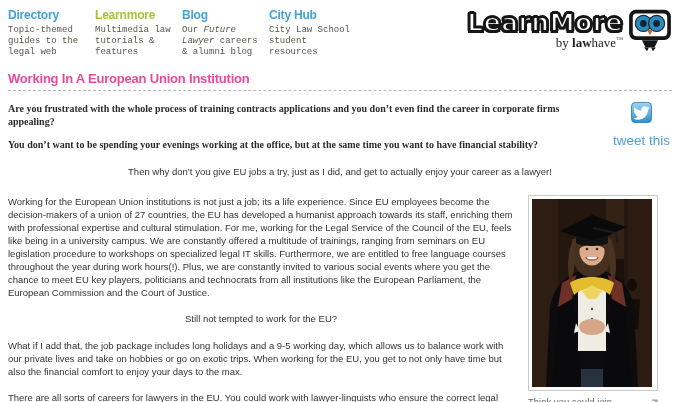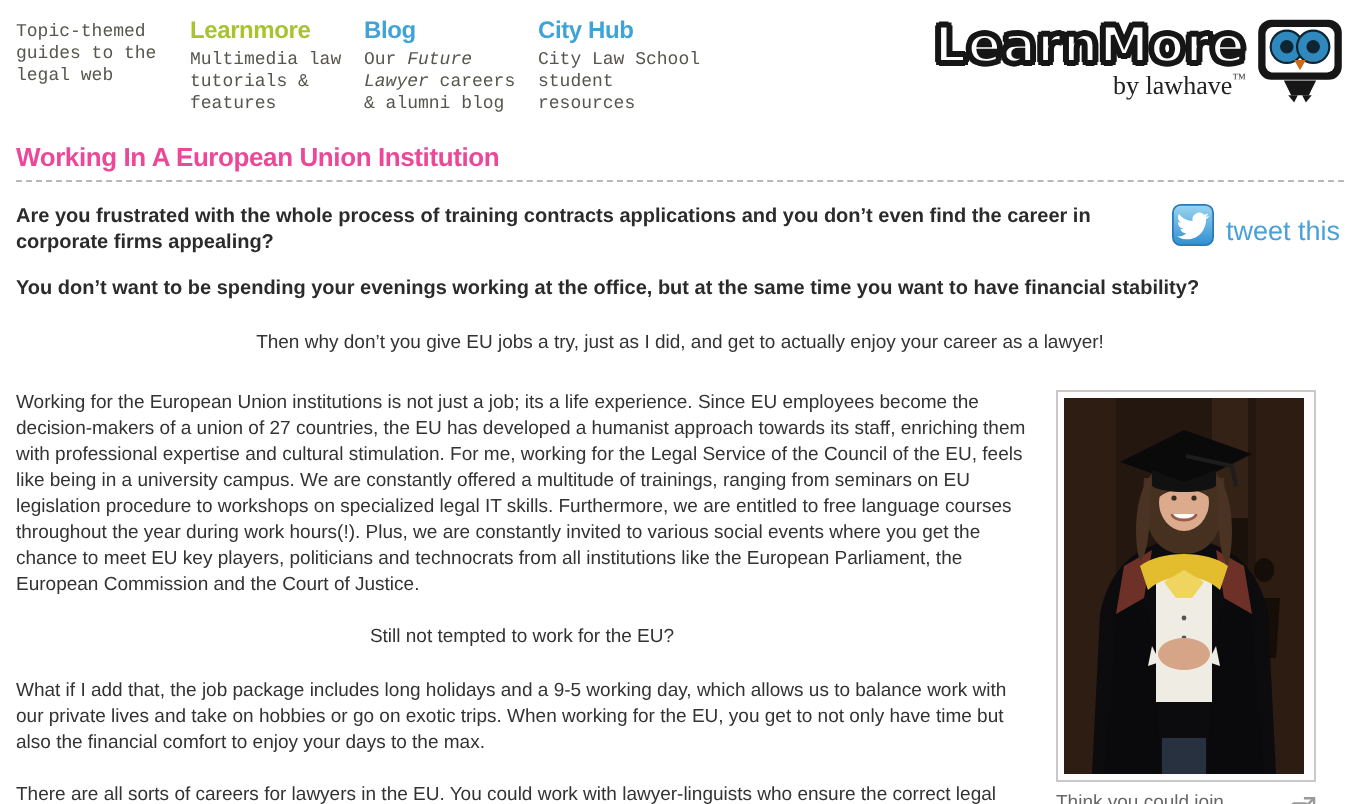"Directory" a.nav-title { html: none -> <a>Directory</a> }
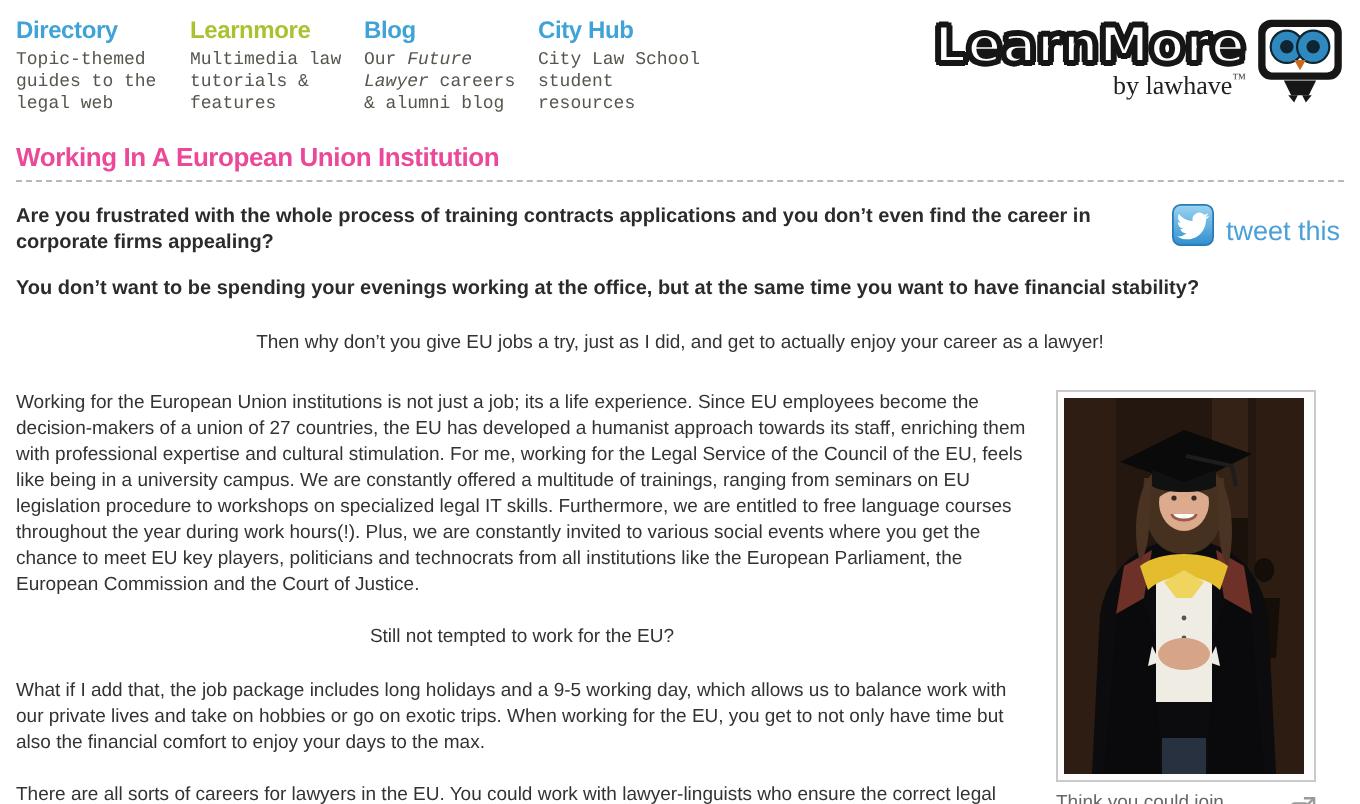"law" .byline .law { font-weight: 400 -> 700 }
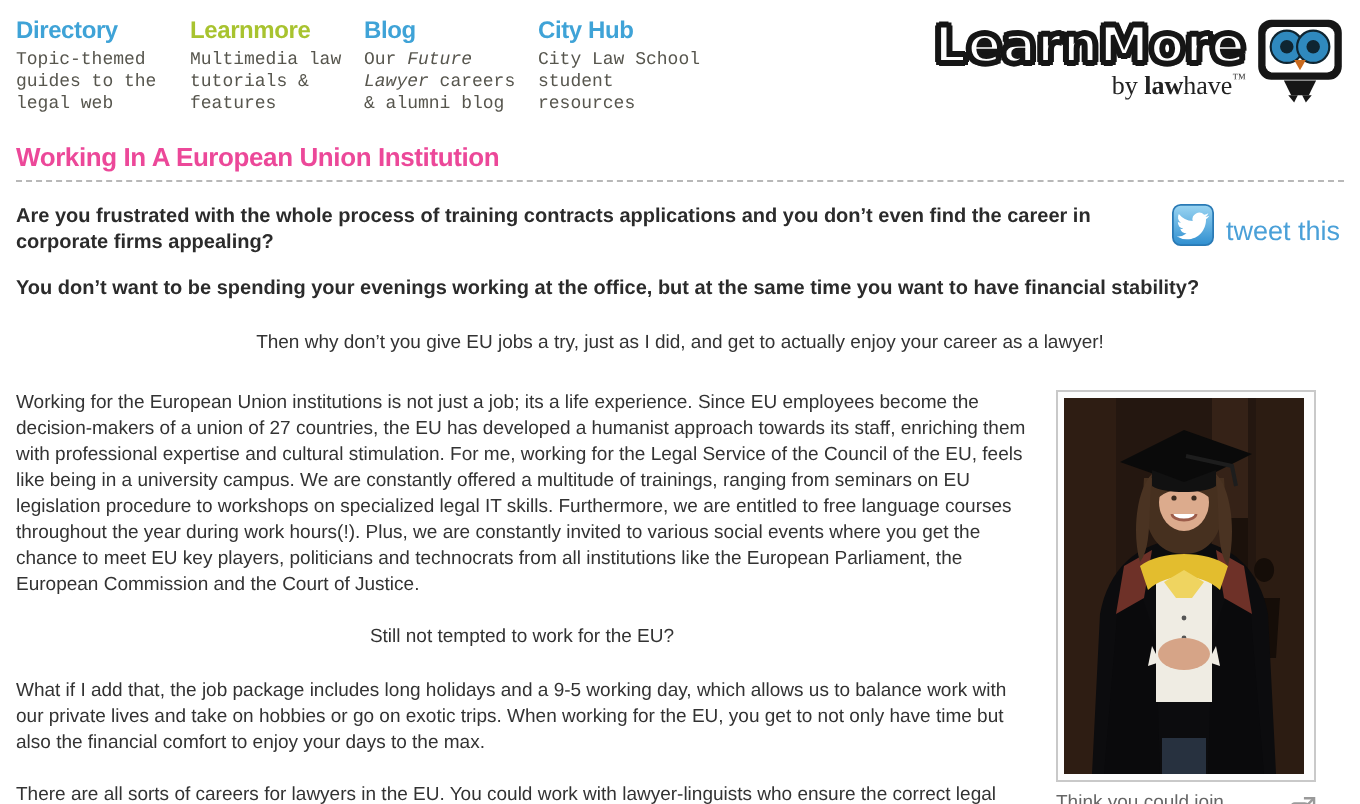"Are you frustrated with the" p.bold { font-family: none -> Liberation Serif, serif }
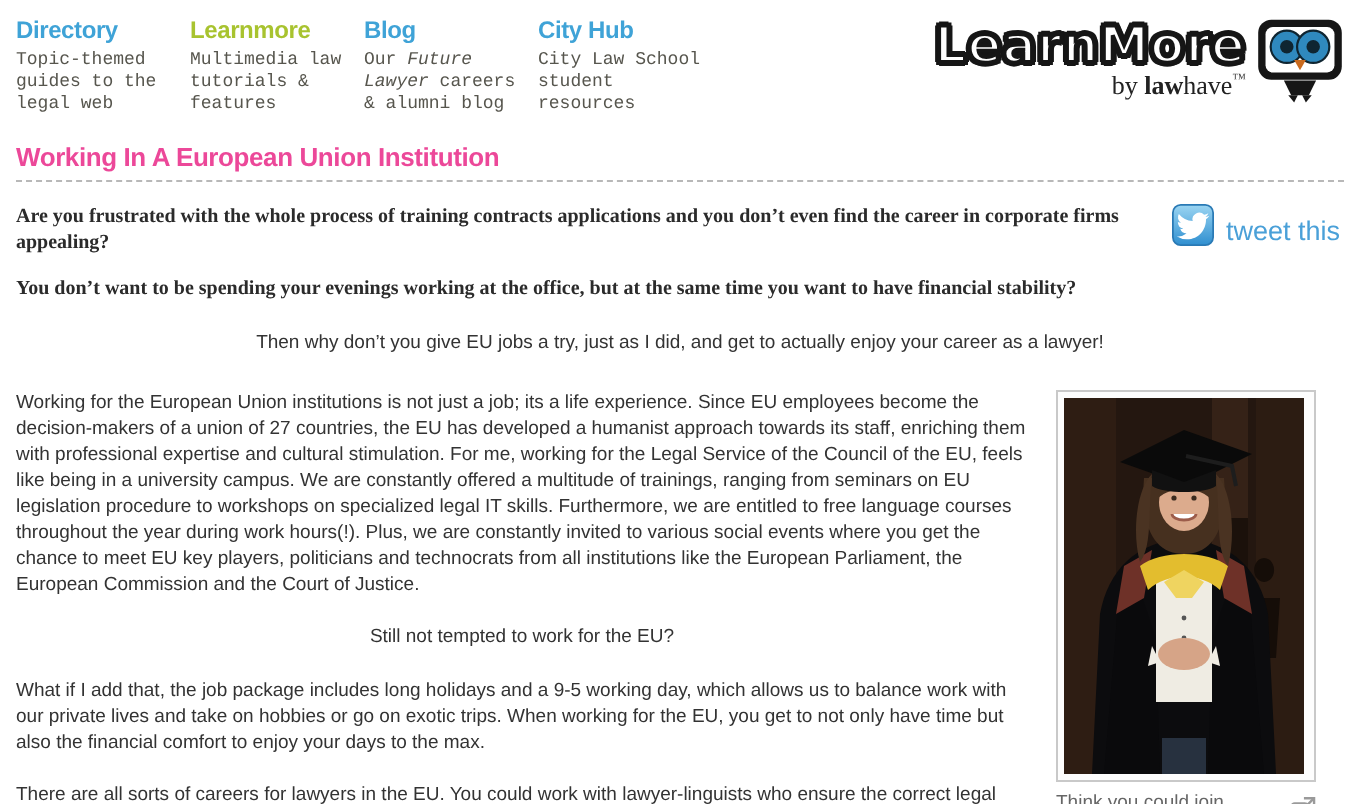"tweet this" .tweet { flex-direction: none -> column }
